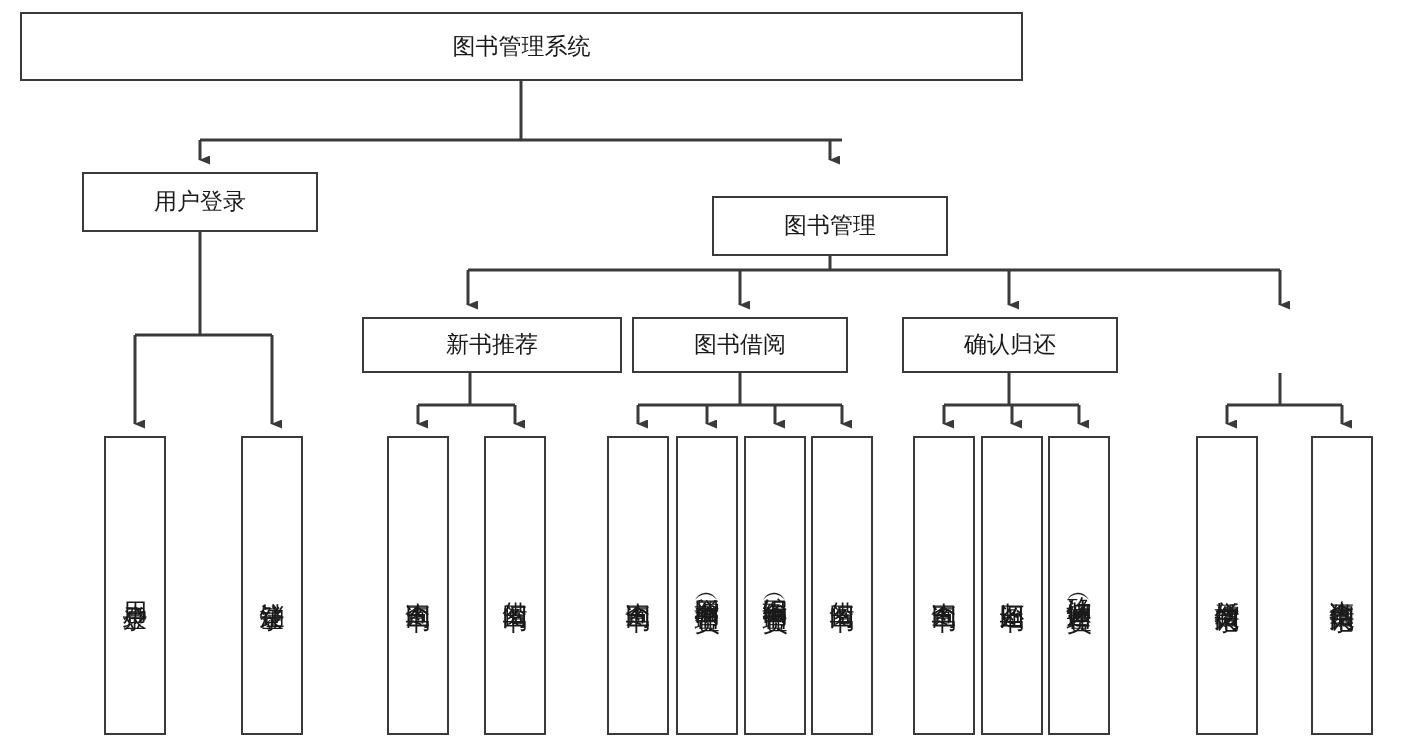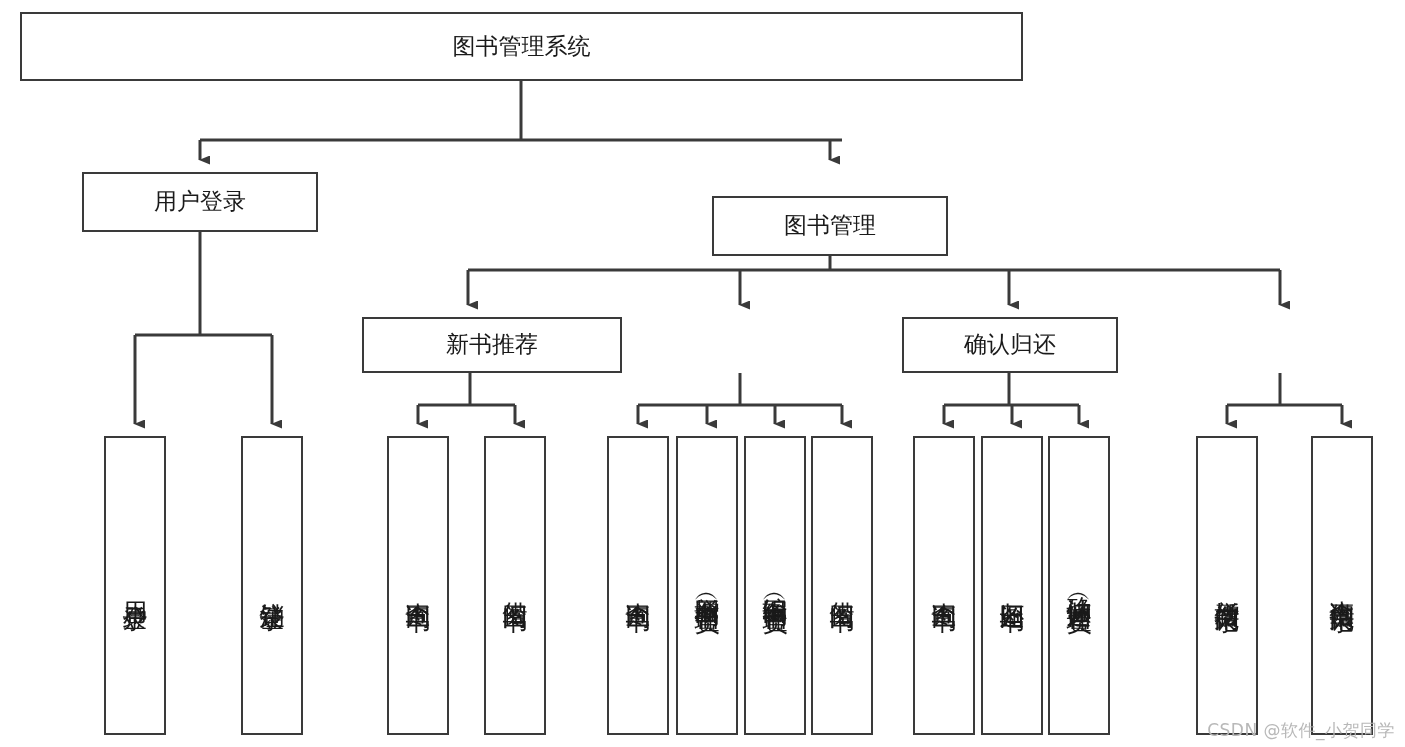"图书借阅" div.node-box { html: none -> <div> <span>图书借阅</span> </div> }
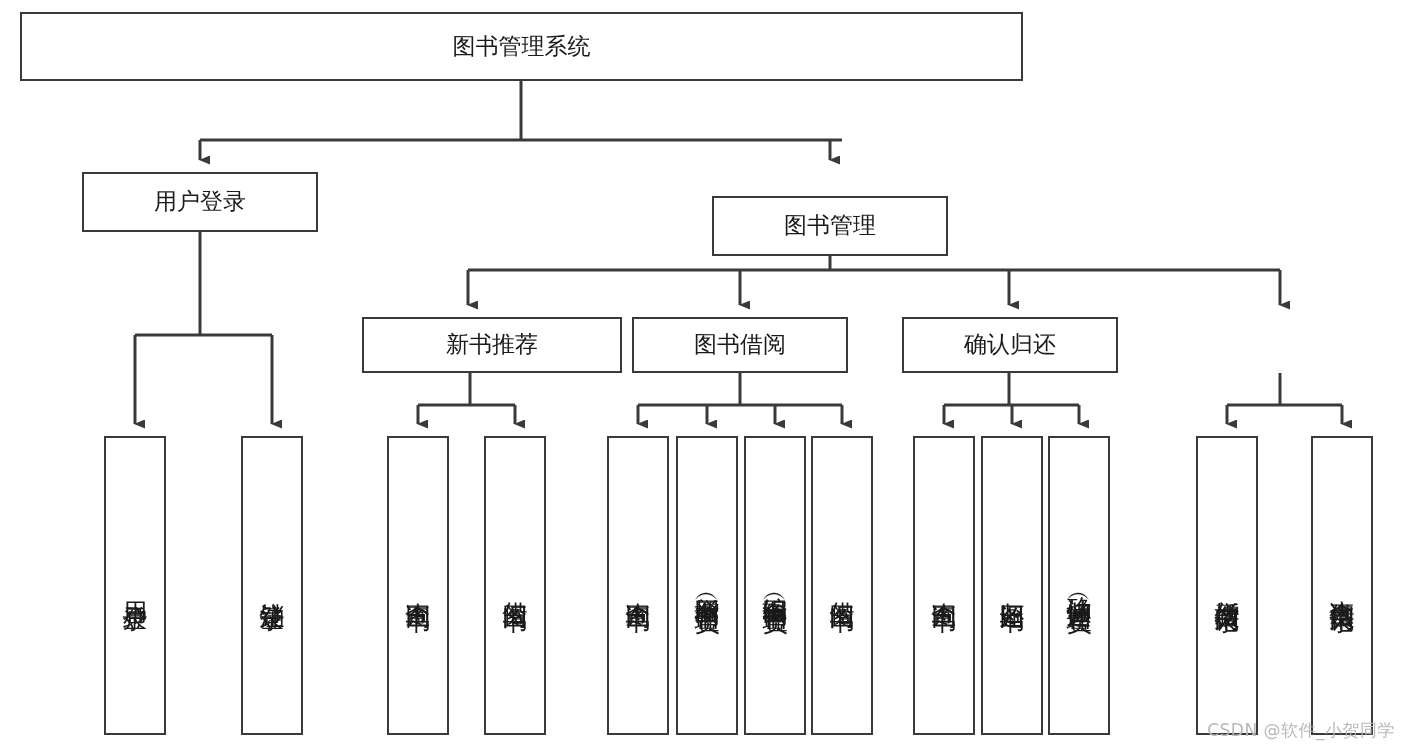"CSDN @软件_小贺同学" div { html: <div>CSDN @软件_小贺同学</div> -> none }
